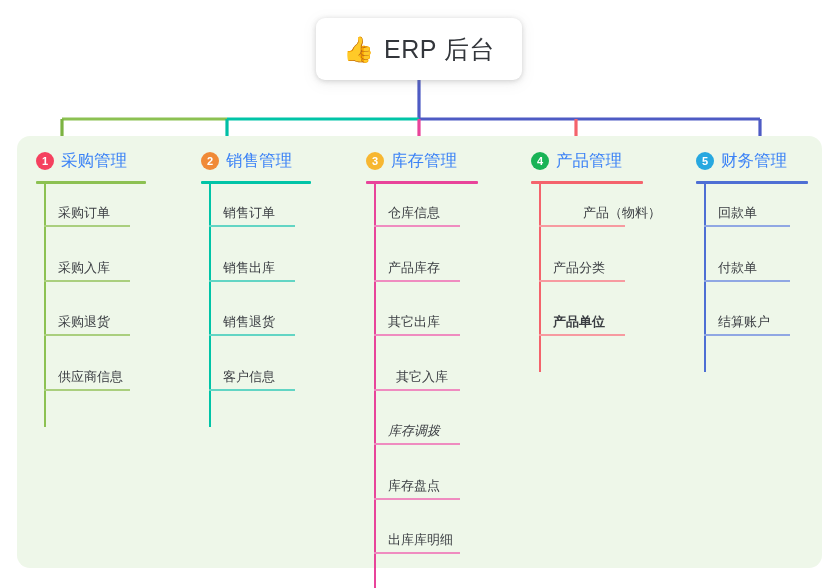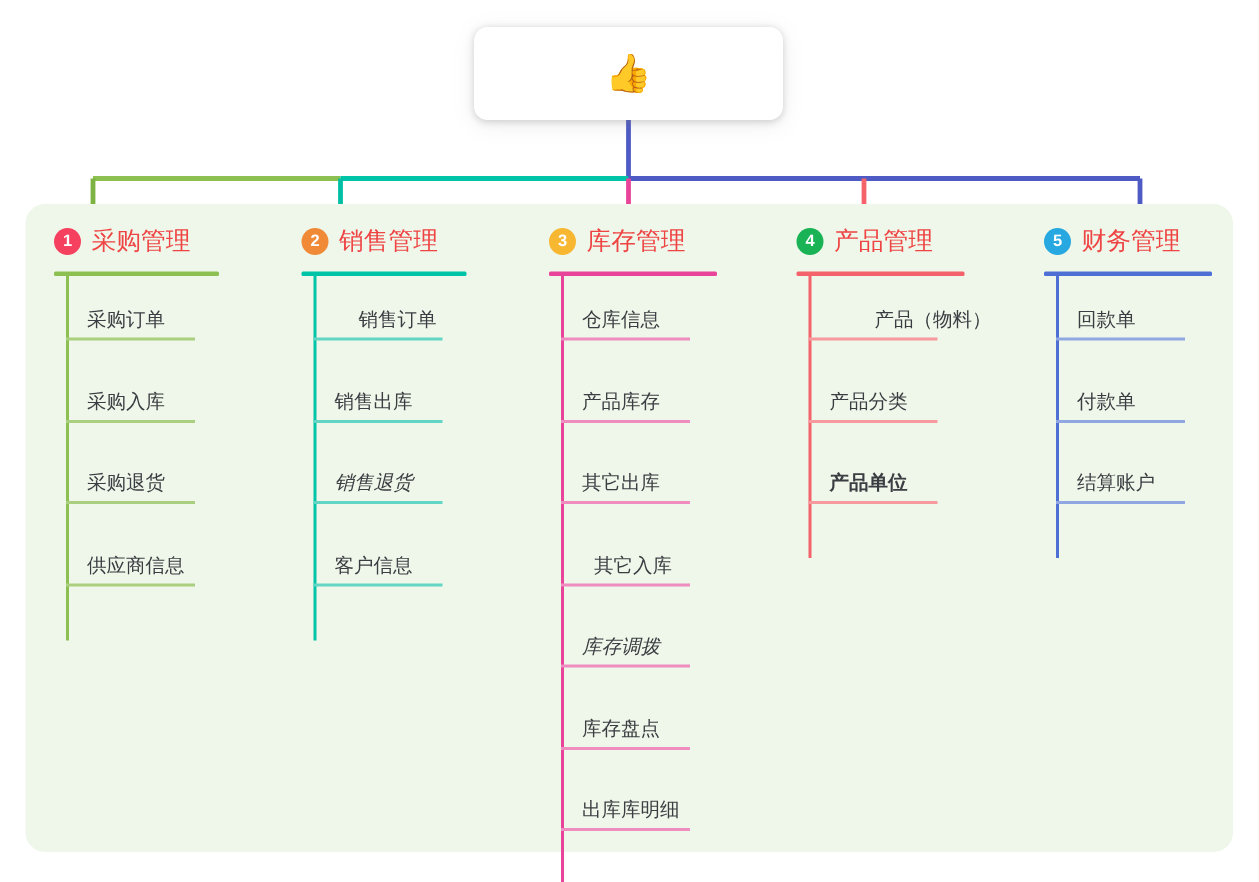"ERP 后台" span.root-title { html: none -> <span>ERP 后台</span> }
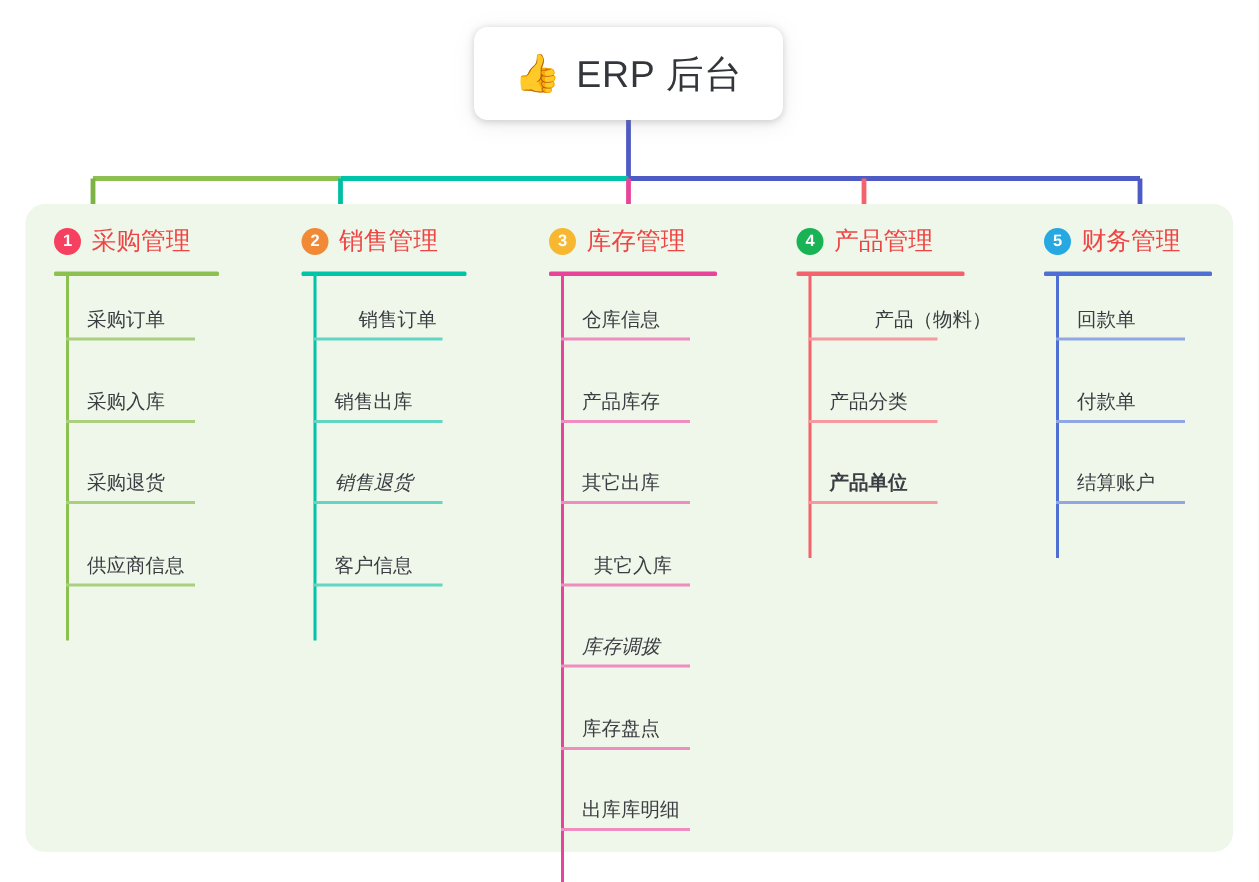"采购管理" .branch-title { color: #ef4444 -> #3b82f6 }
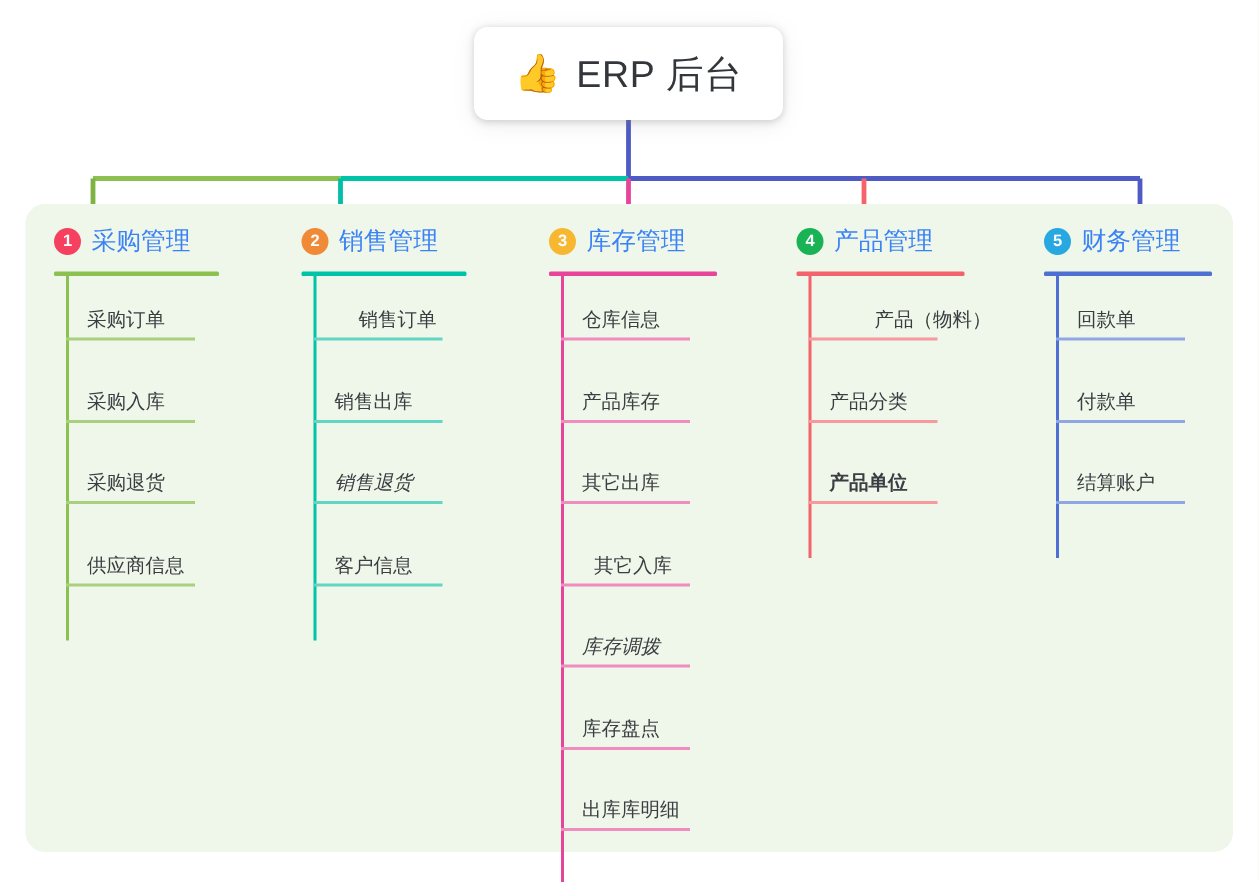"销售订单" div.child { justify-content: flex-end -> none }
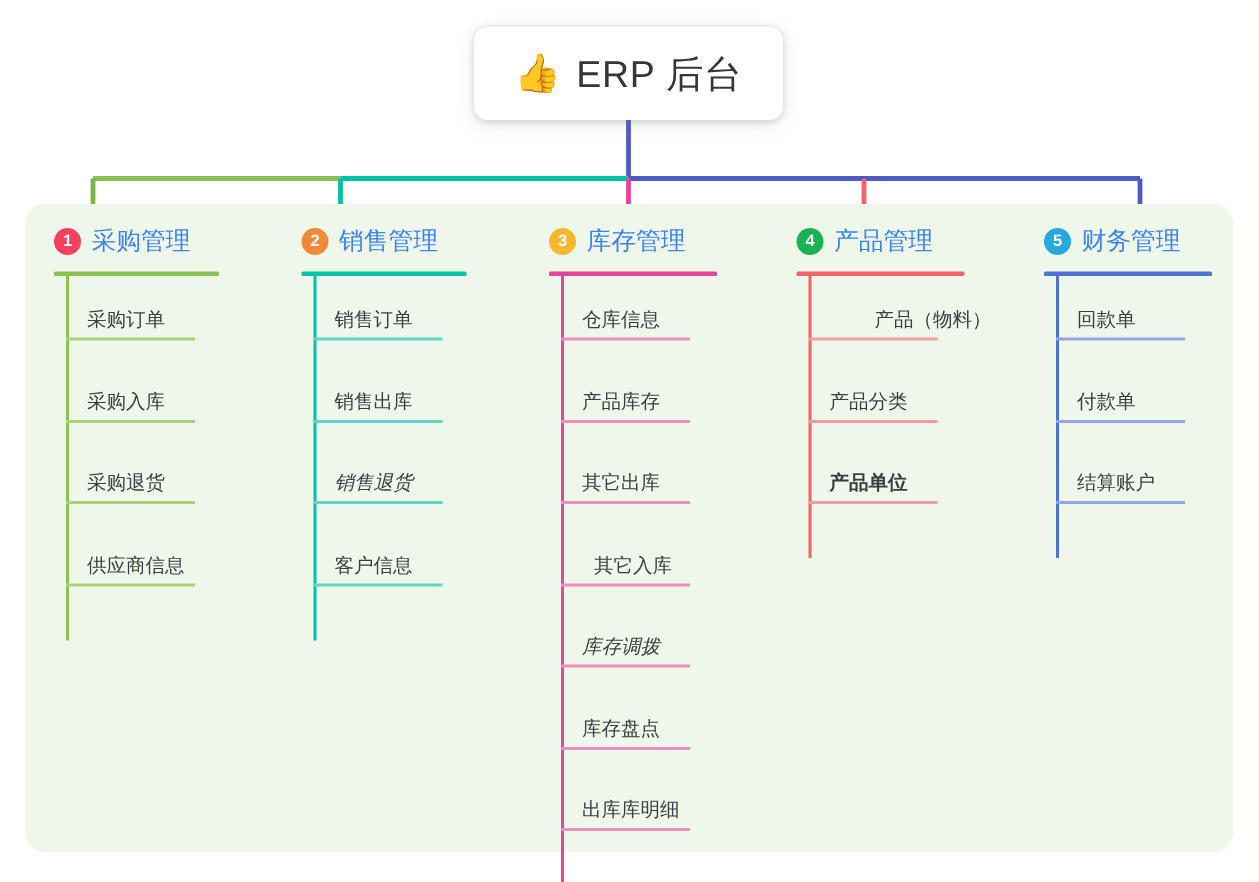"销售退货" div.child { font-style: italic -> none }
